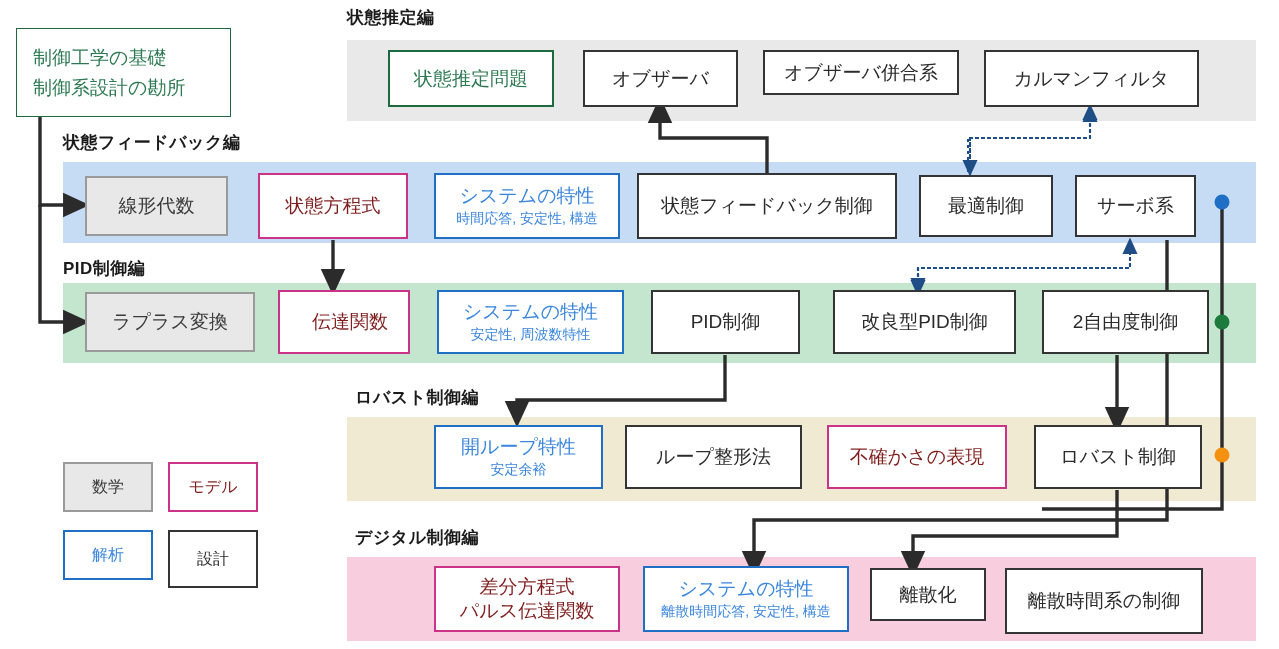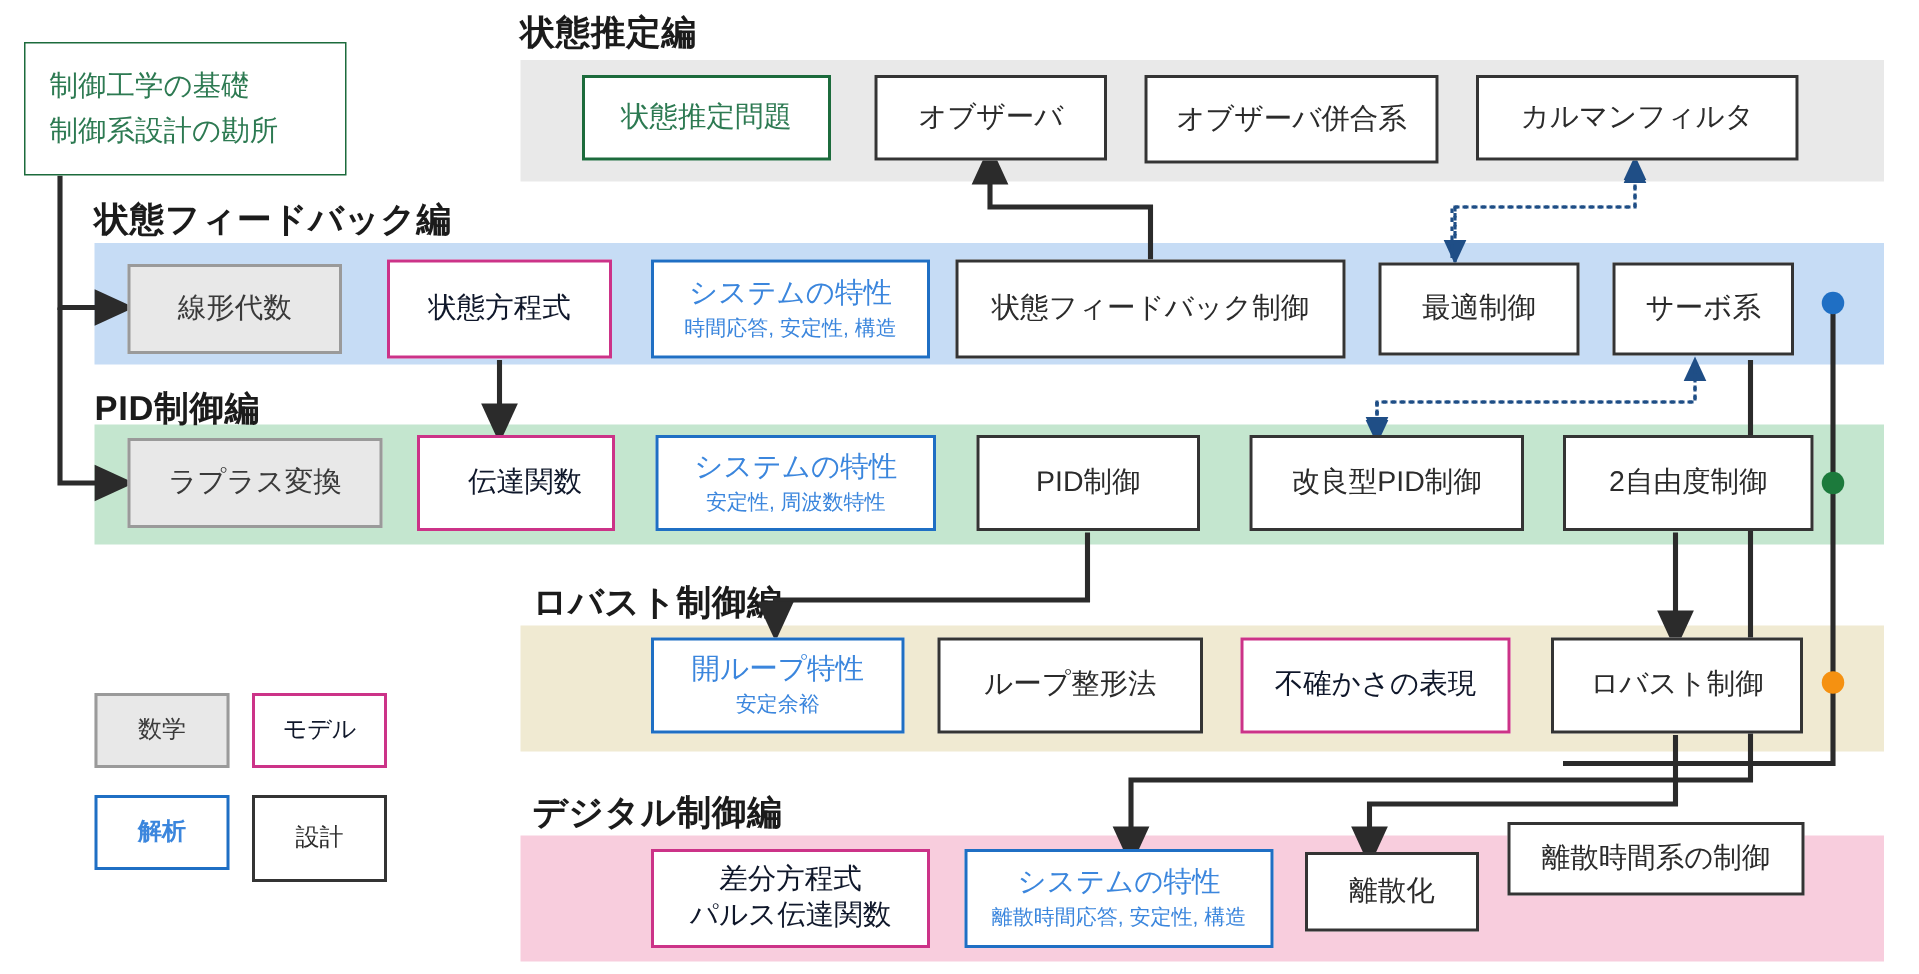"状態推定編" .band-label { font-size: 23px -> 17px }
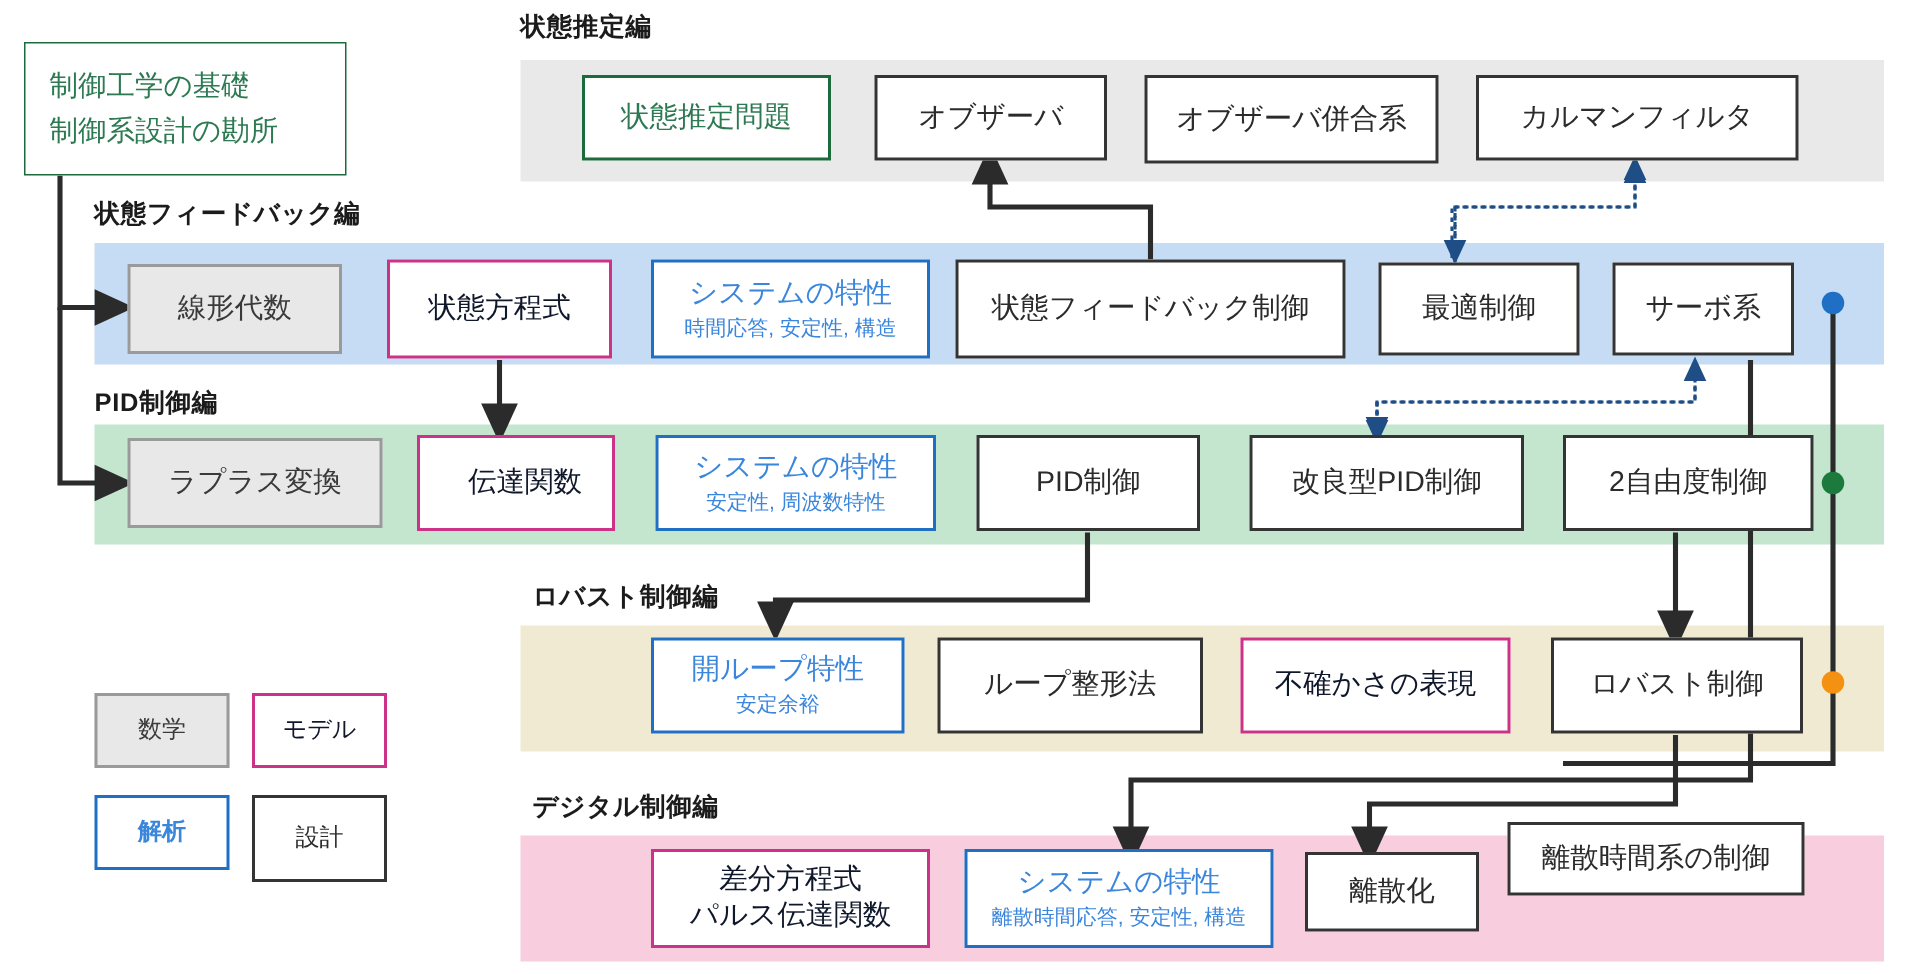"オブザーバ併合系" div.node { height: 59px -> 45px }
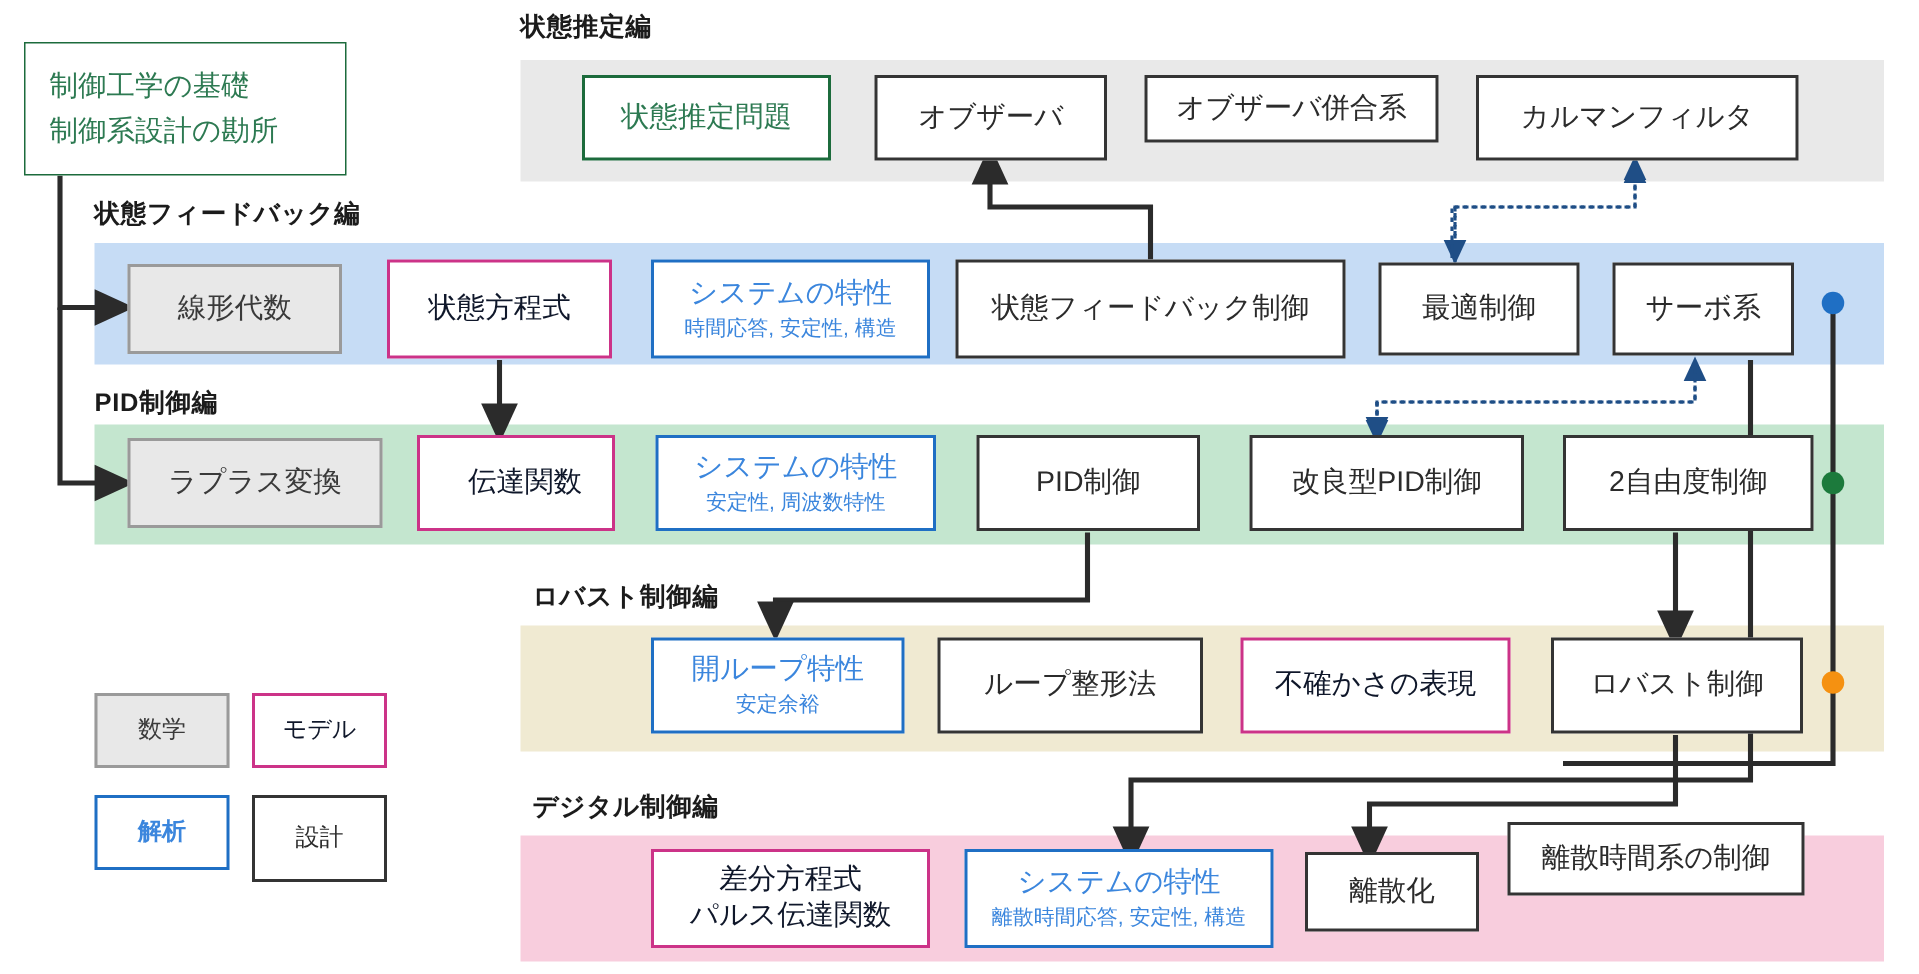"状態方程式" .k-model { color: #0f172a -> #7f1d1d }
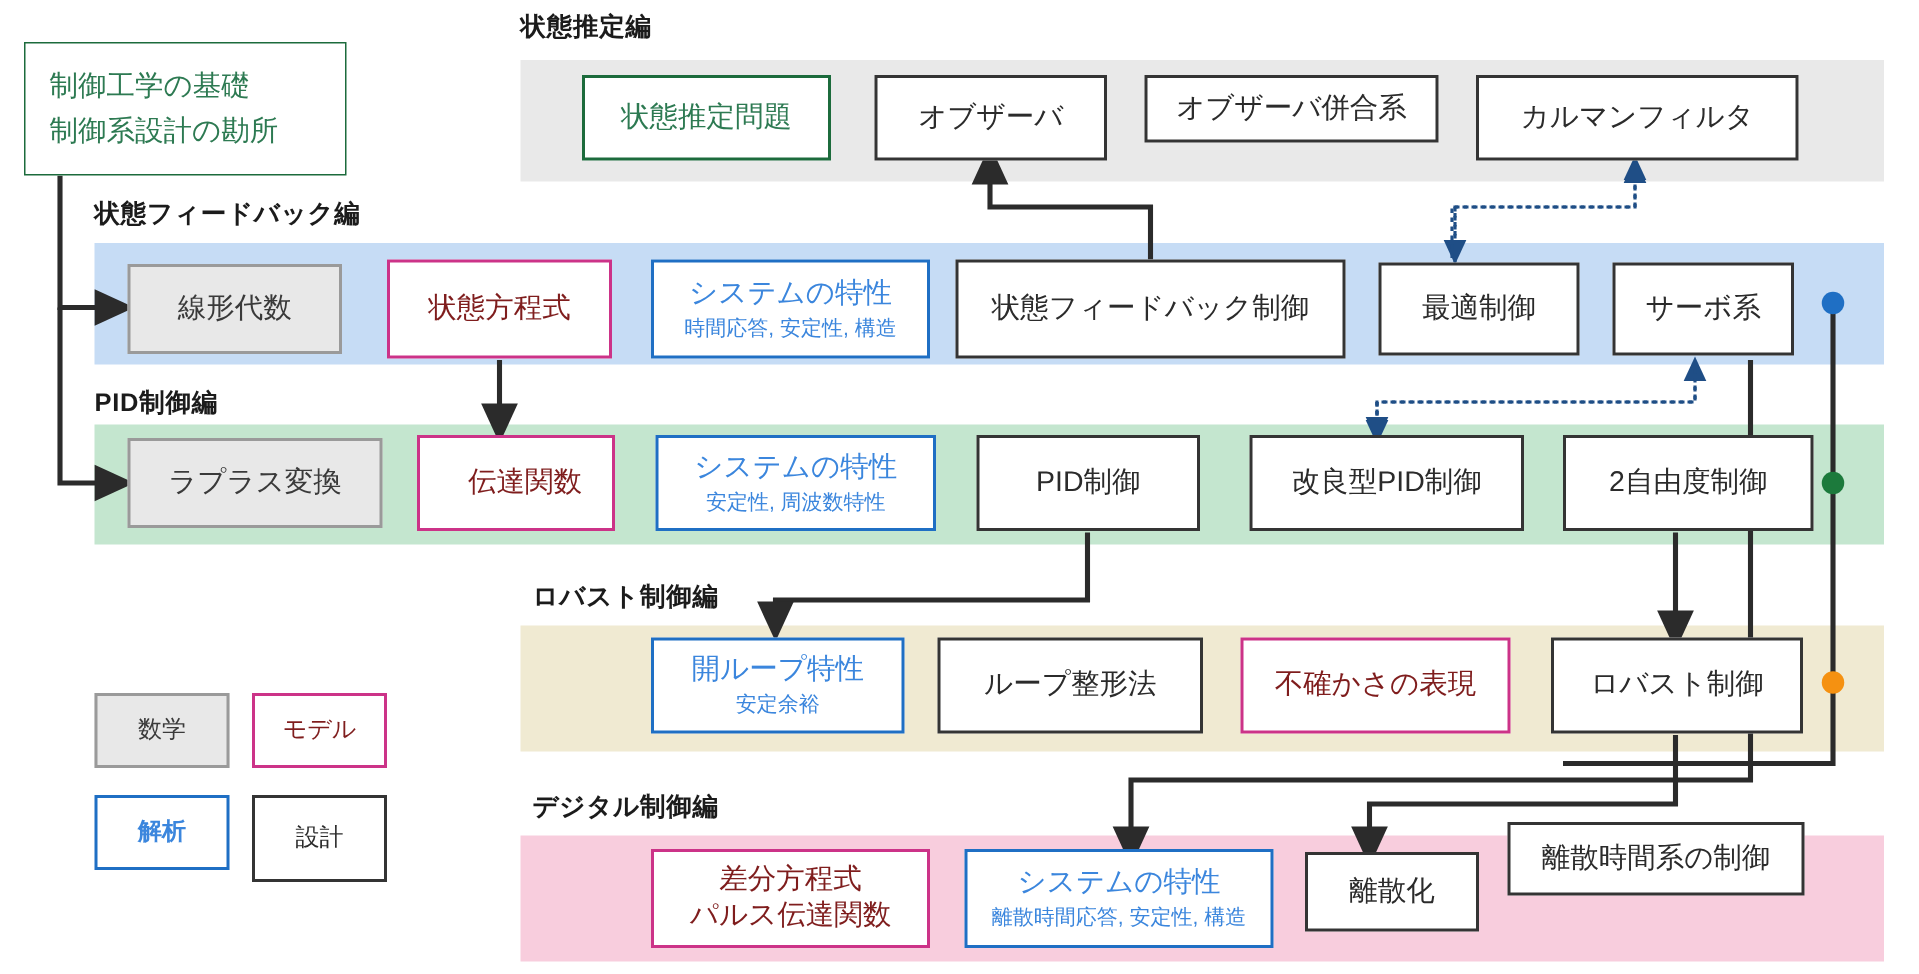"解析" div.node { font-weight: bold -> none }
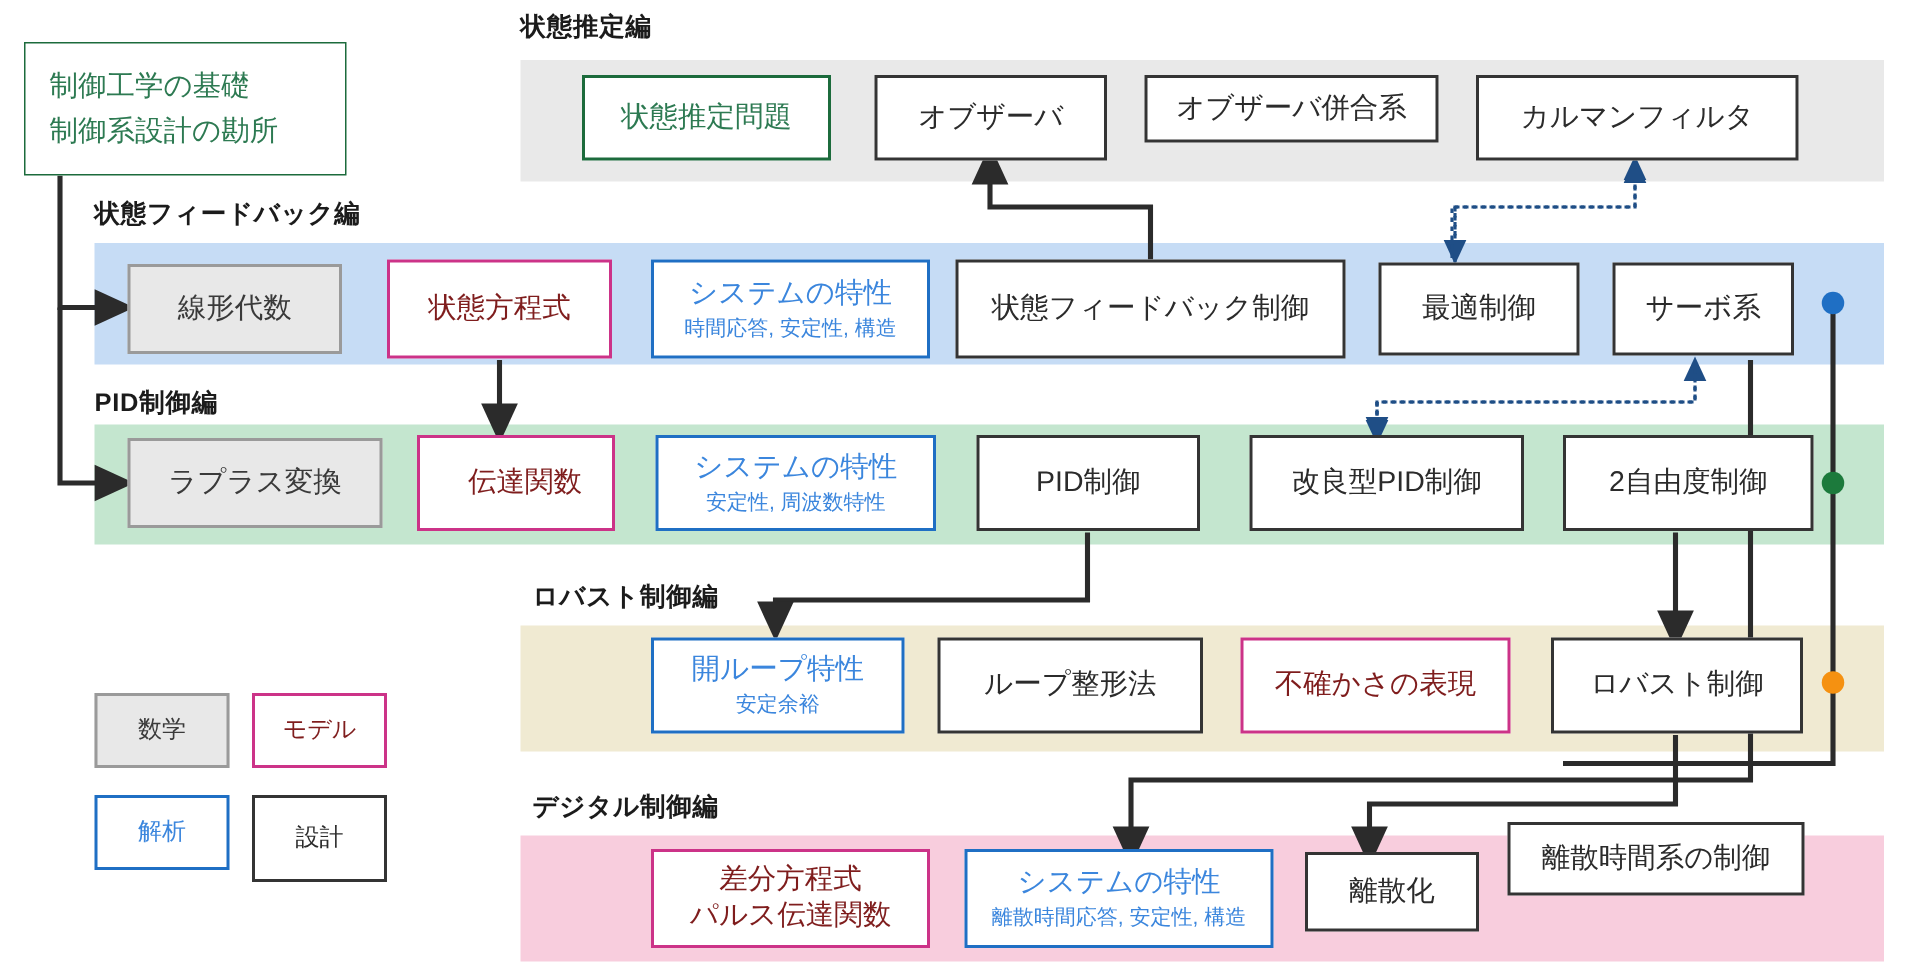"離散時間系の制御" div.node { height: 49px -> 66px; top: 548px -> 568px }
